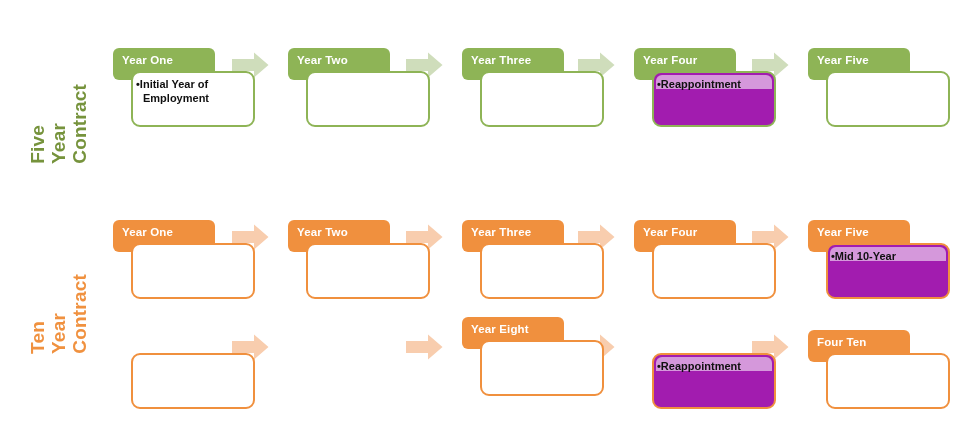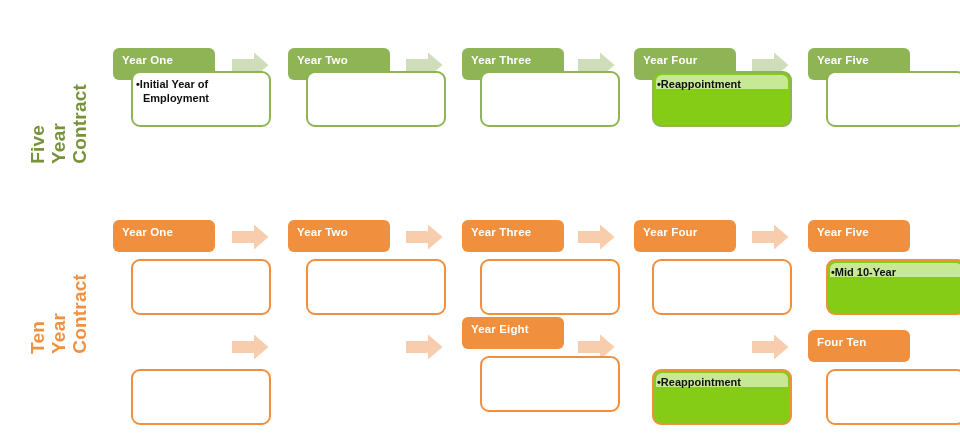"•Initial Year of" .node-body { width: 140px -> 124px }
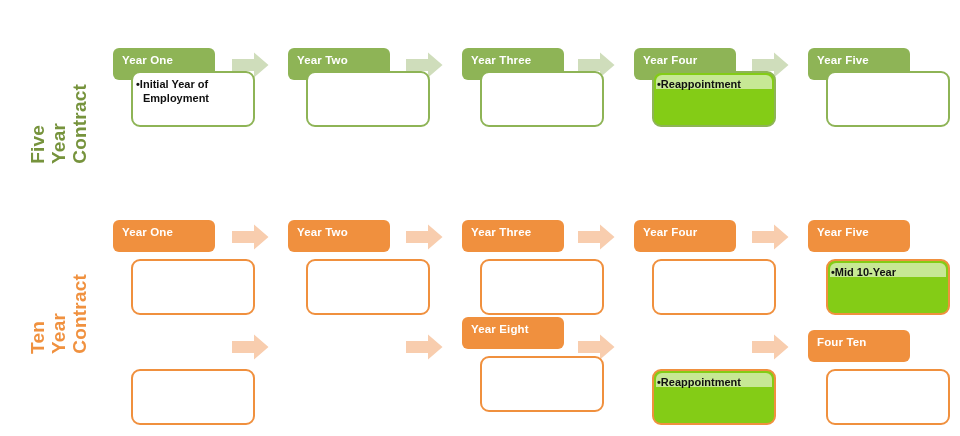"•Reappointment" .node-body.hl { background: #84cc16 -> #a21caf }
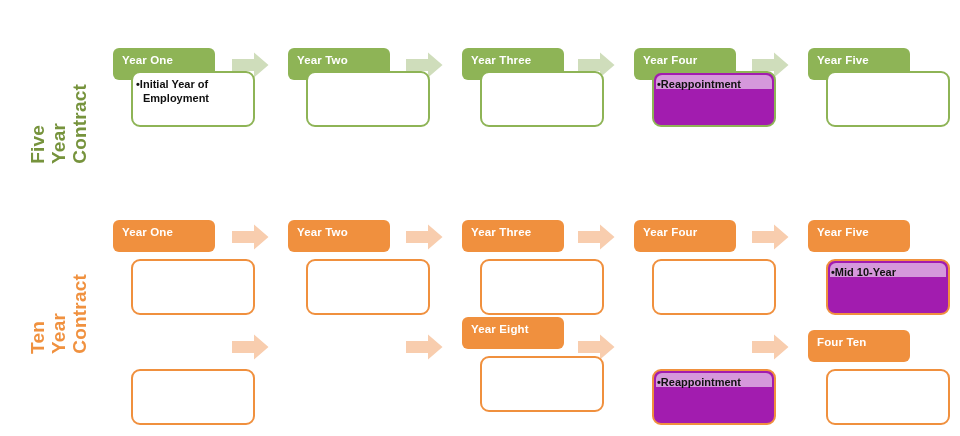"•Mid 10-Year" .theme-orange .node-body { margin-top: 16px -> none }
